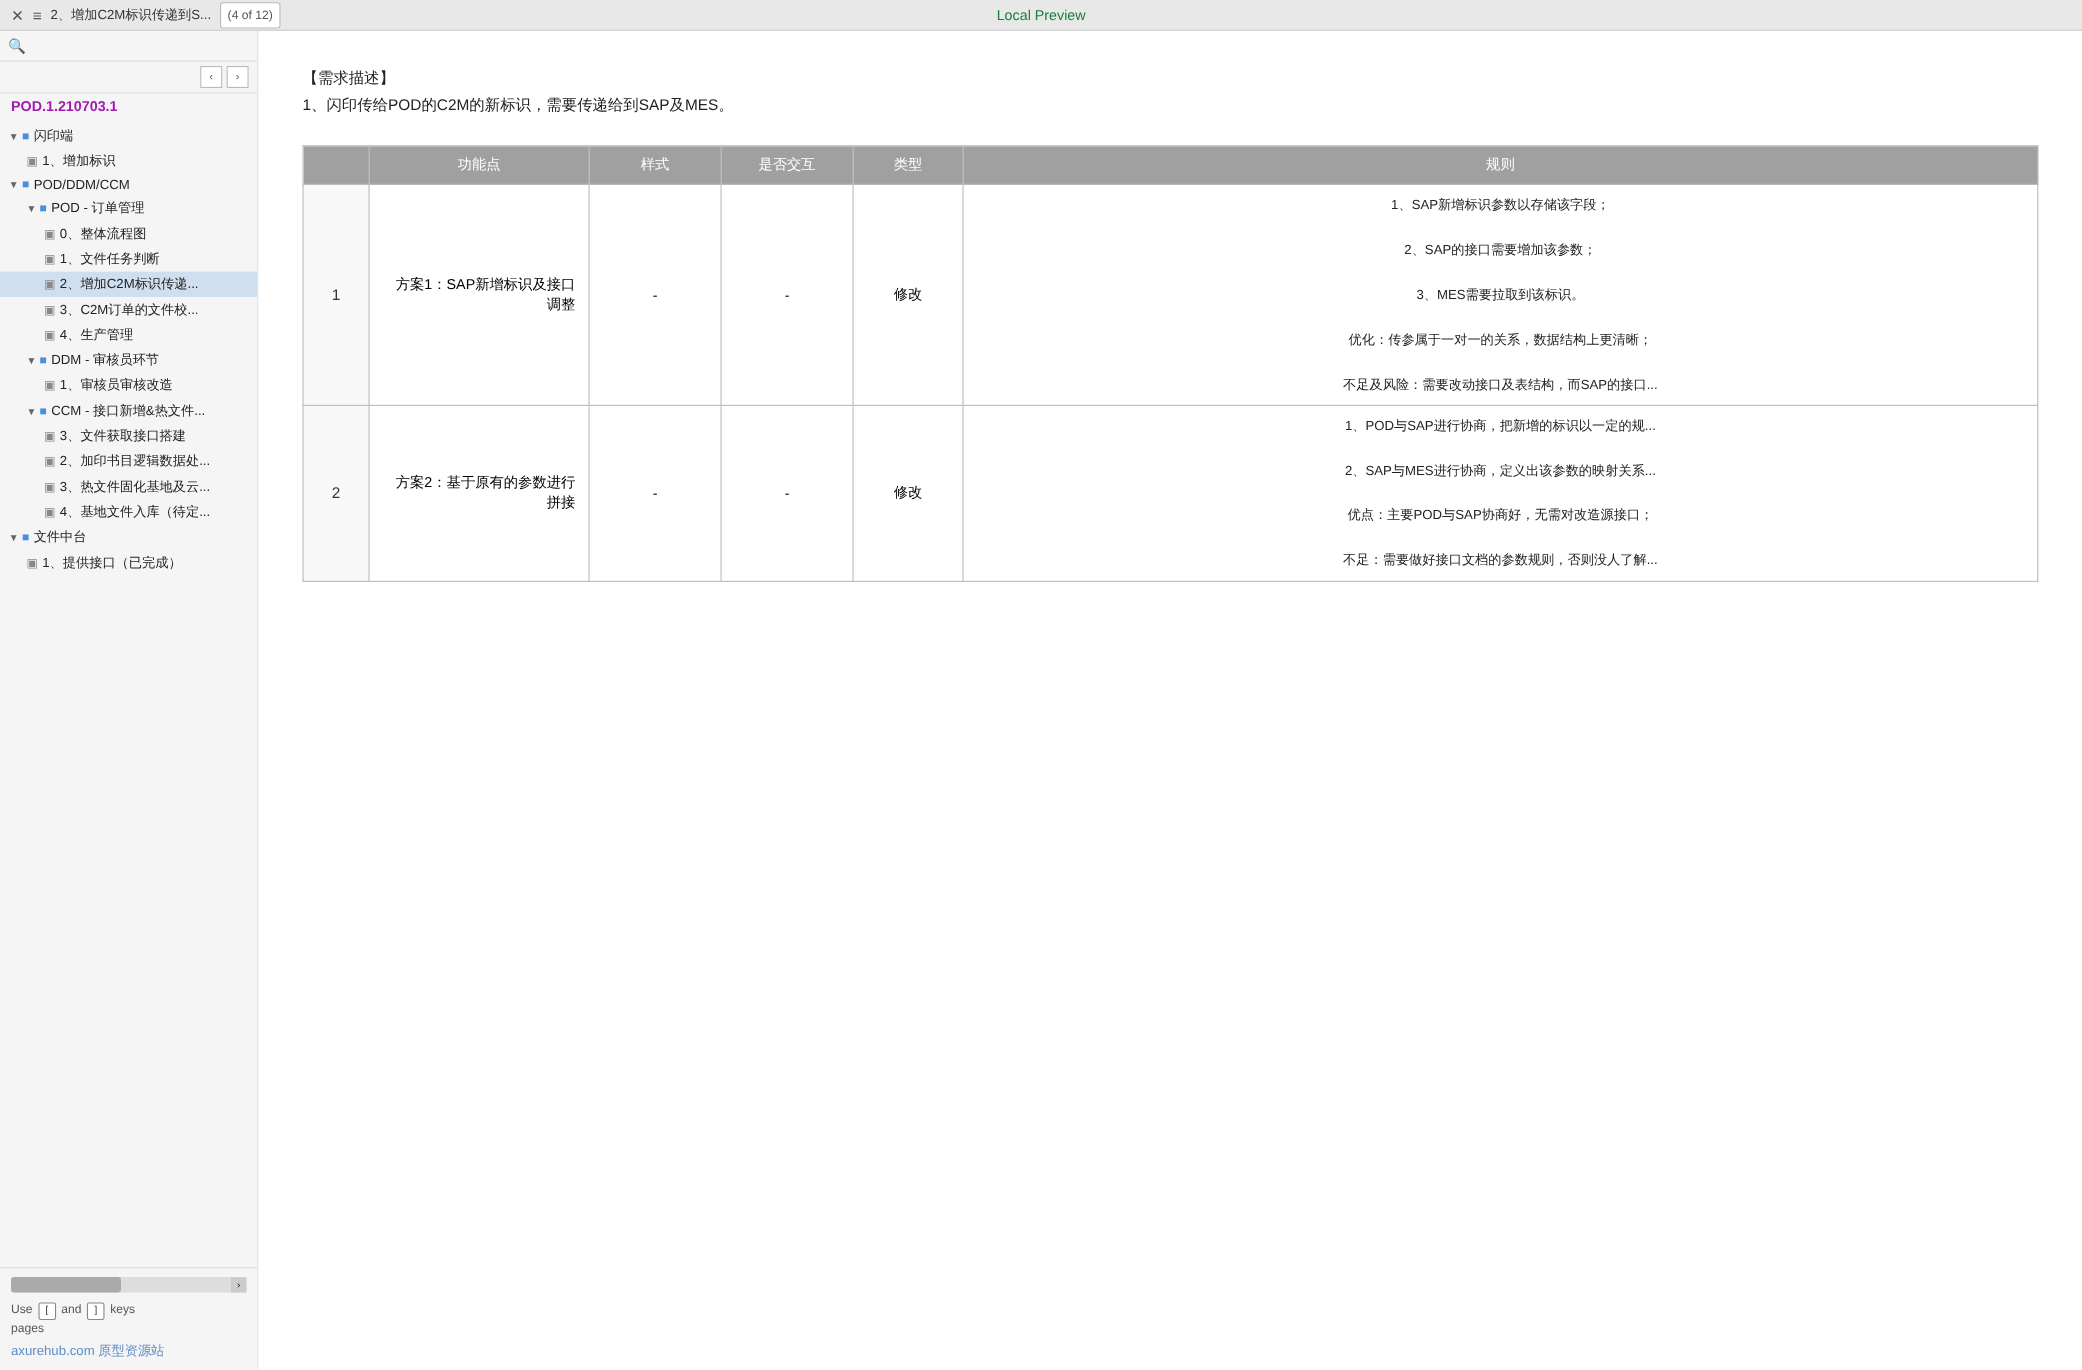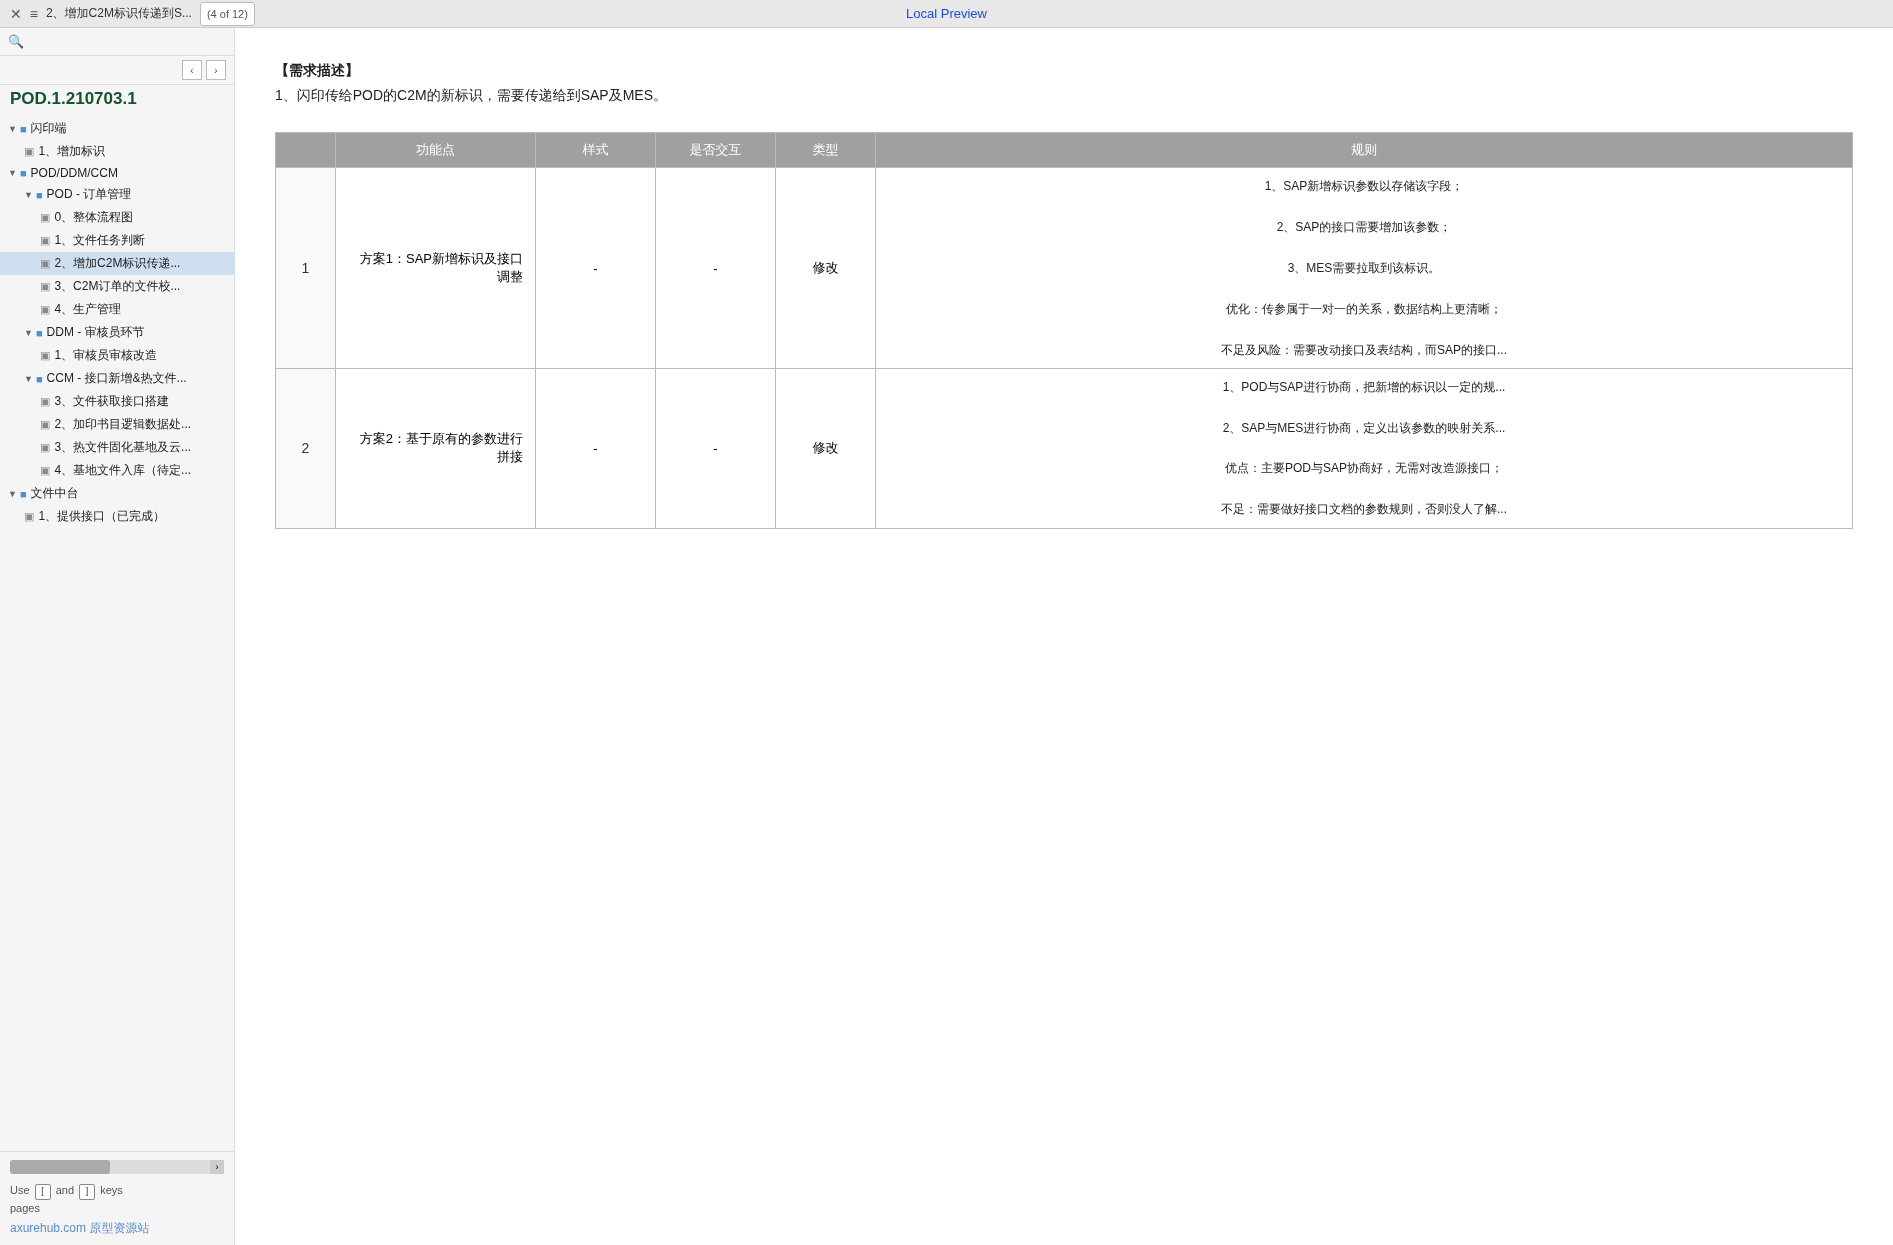"Local Preview" .top-bar-center { color: #1d4ed8 -> #15803d }
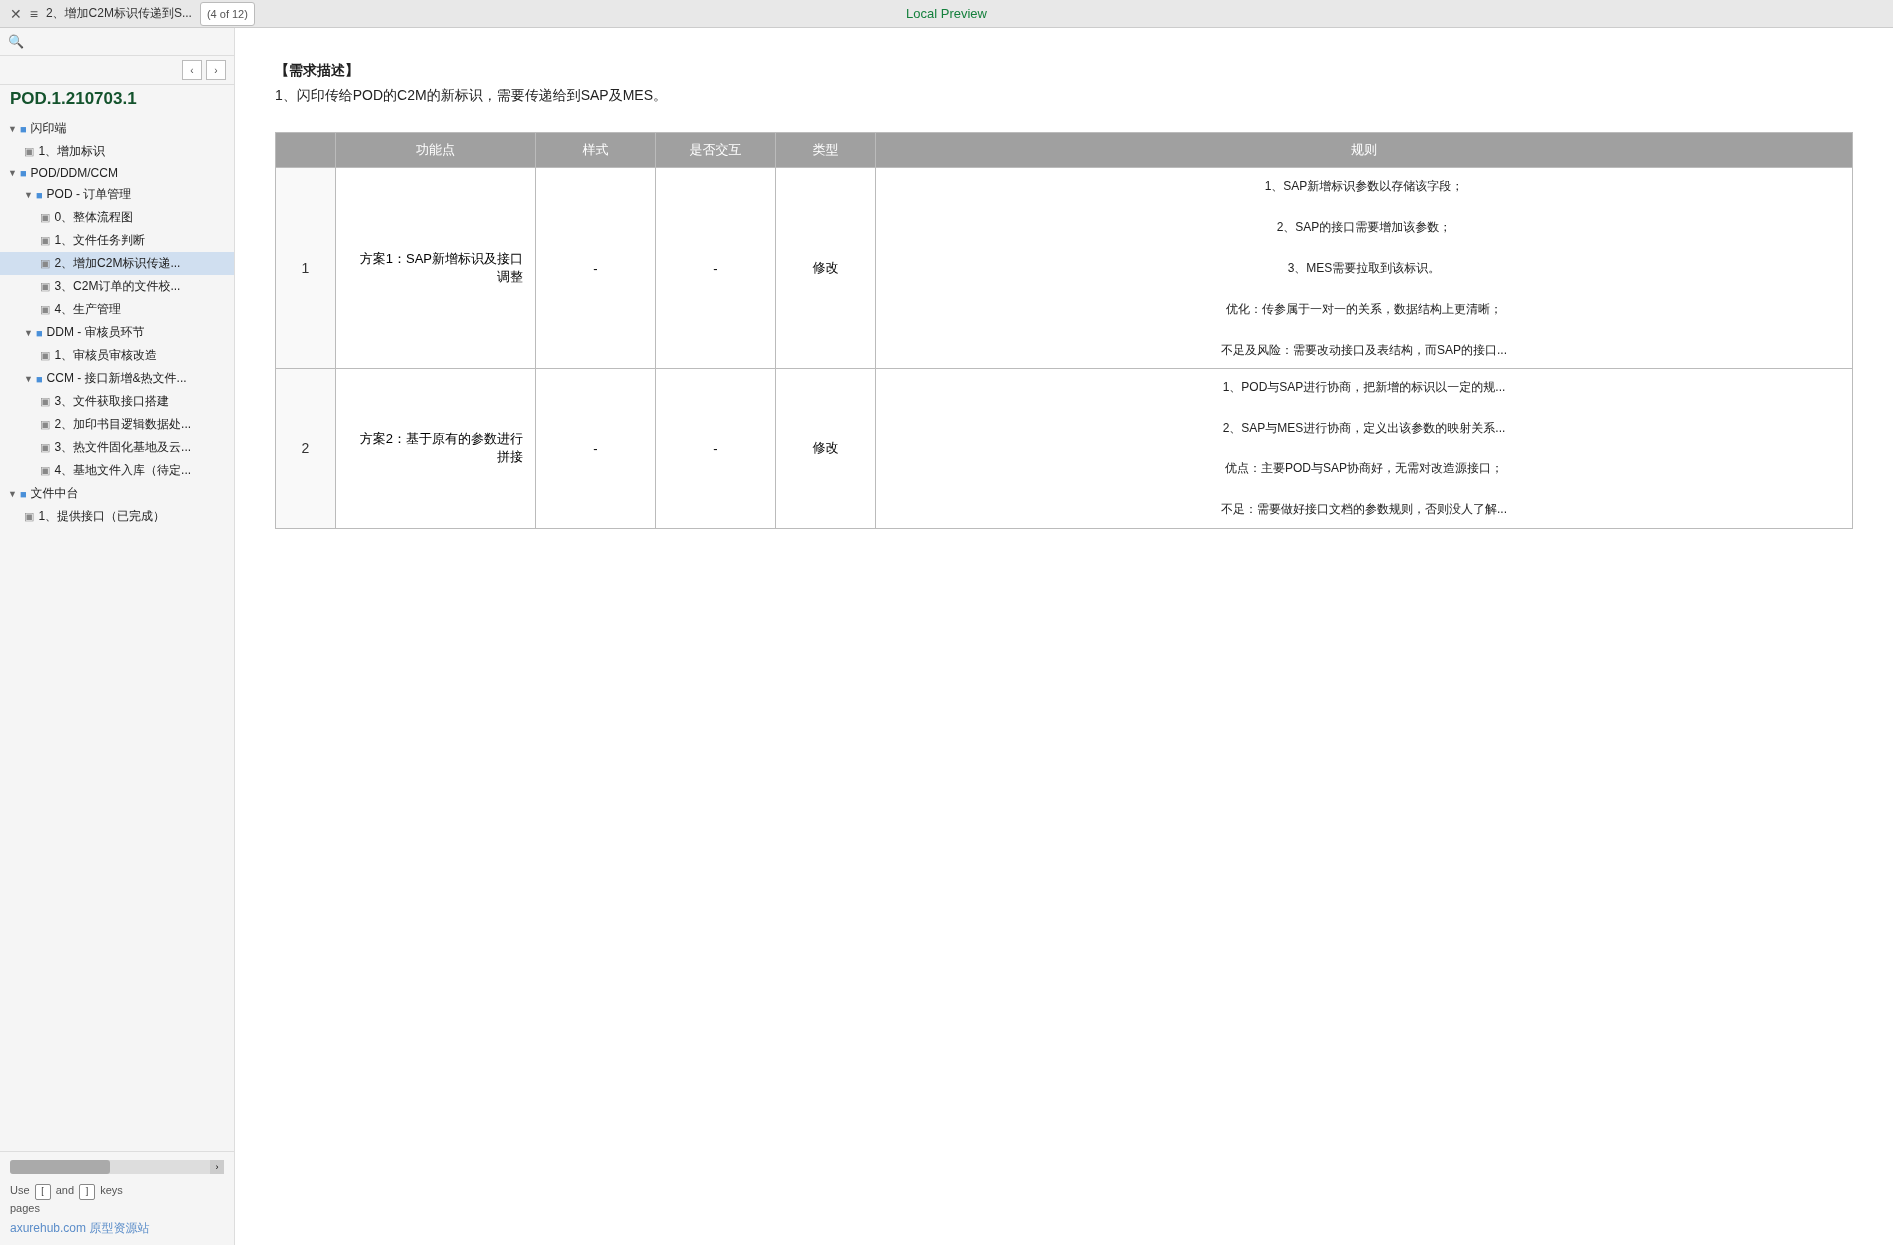"【需求描述】" .bold-bracket { font-weight: bold -> normal }
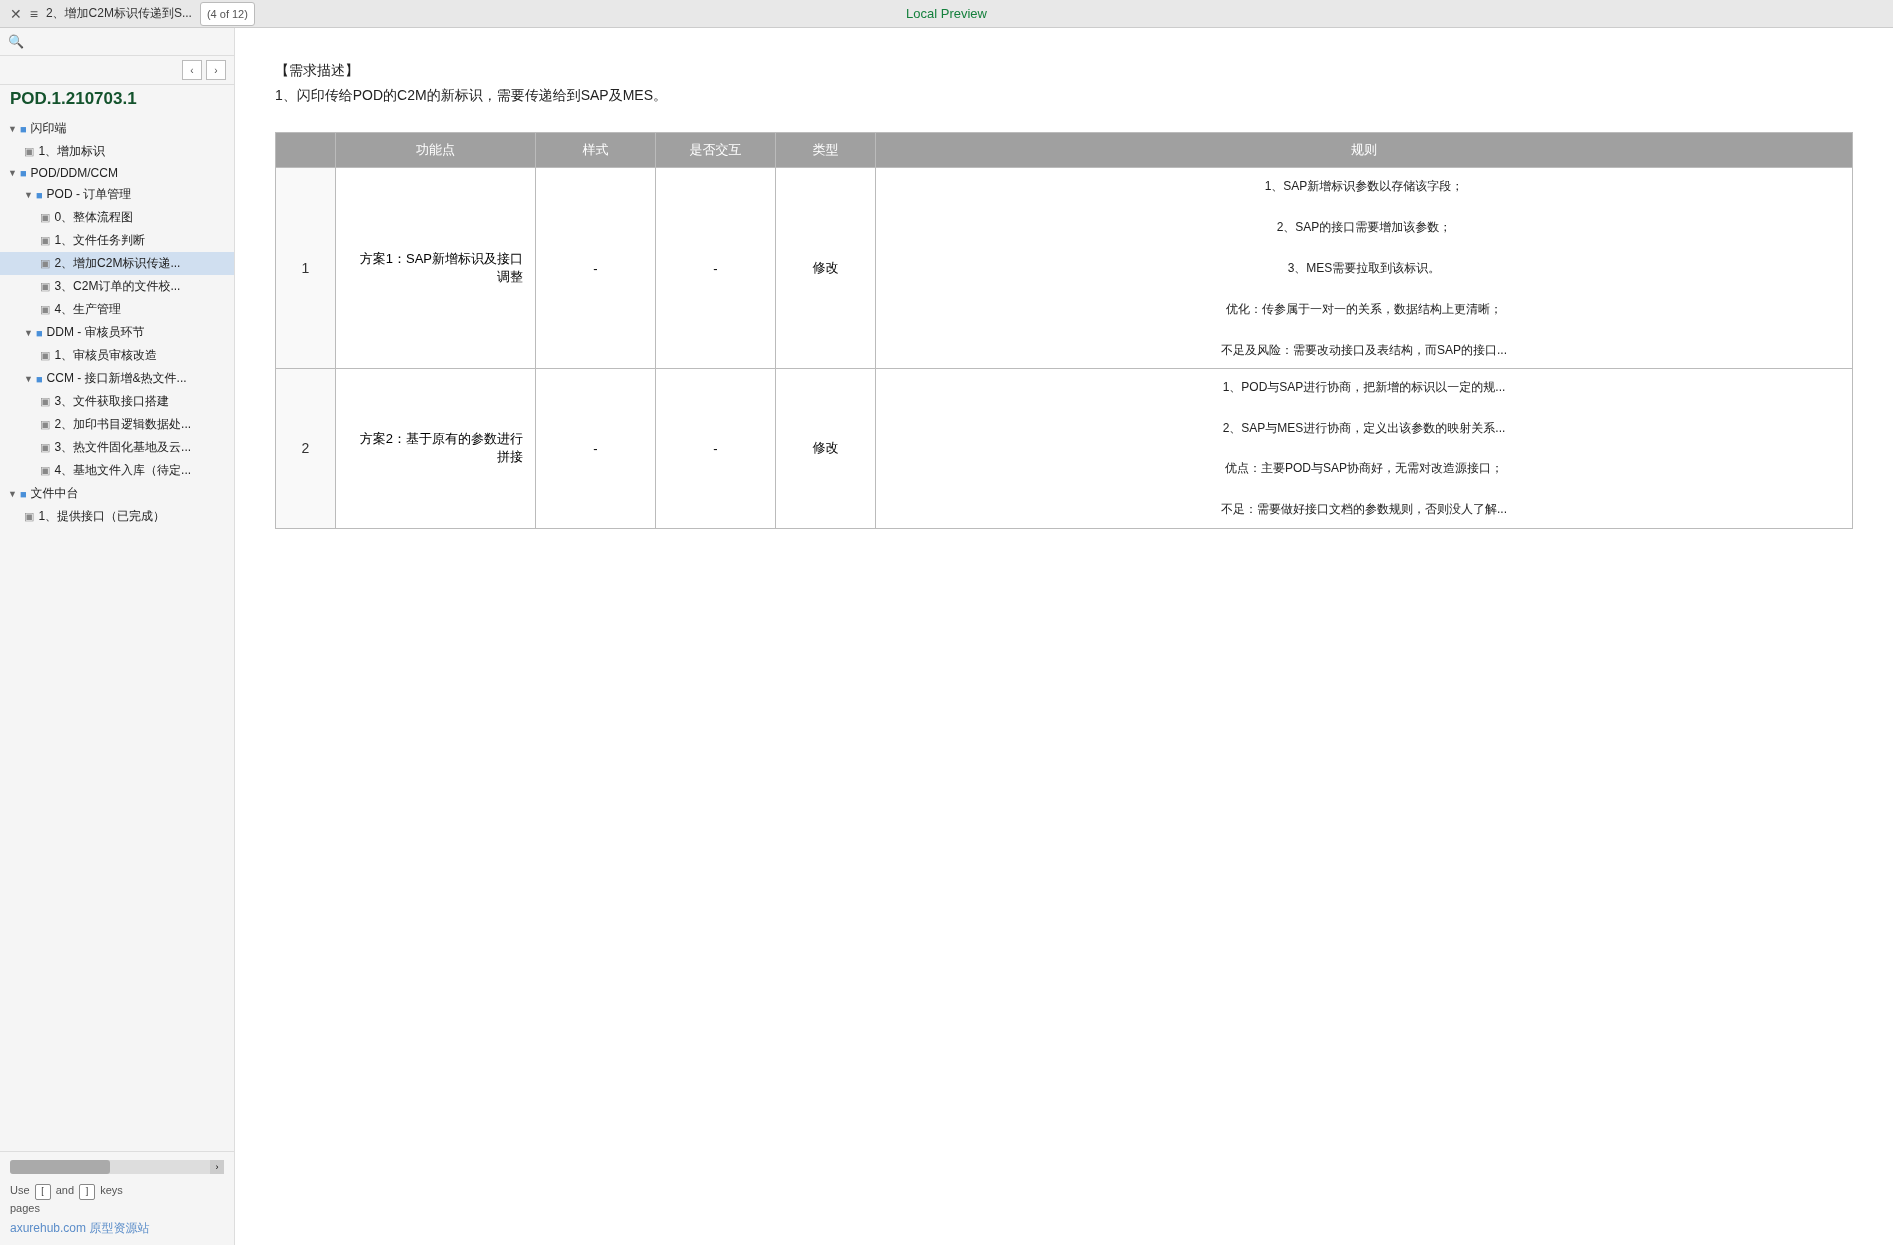"POD.1.210703.1" .tree-root-label { color: #14532d -> #a21caf; font-size: 17px -> 13px }
